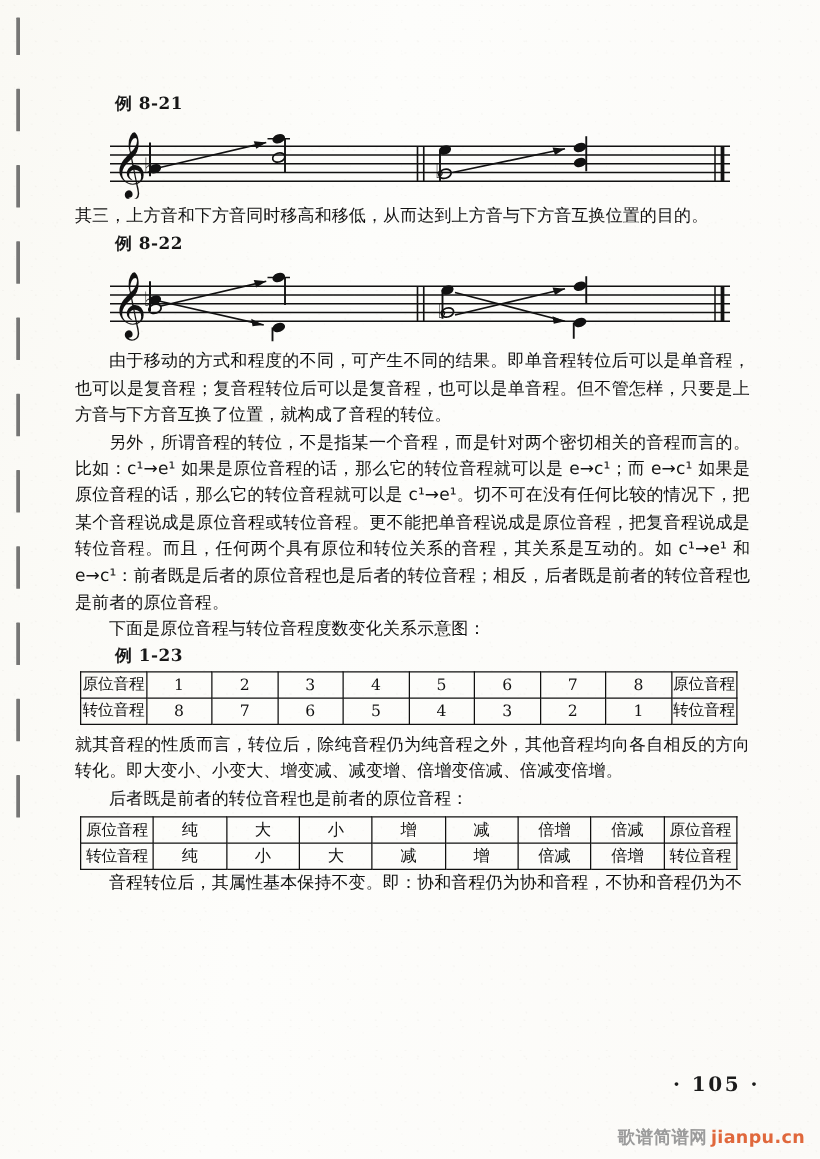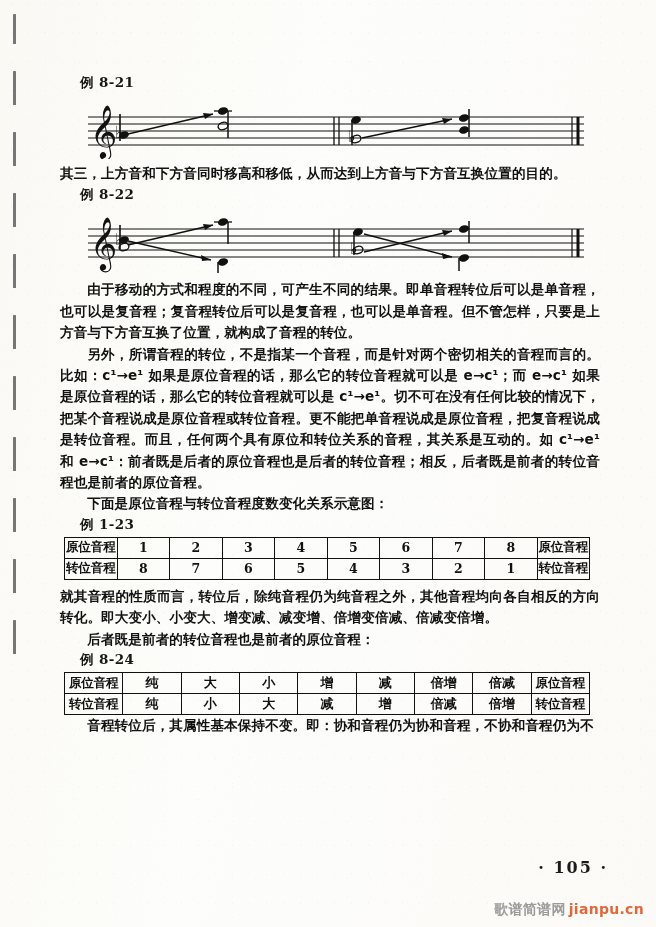"例 8-21" .ex-label { margin-left: 20px -> 32px }
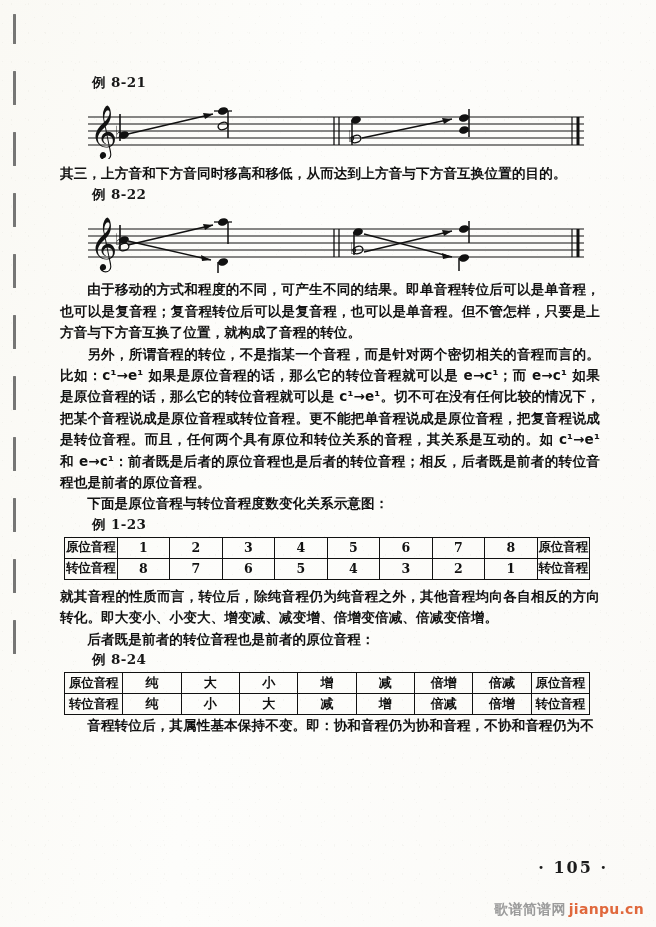"其三，上方音和下方音同时移高和移低，从而达到上方音与下方音互换位置的目的。" p.body { font-weight: 700 -> 400 }
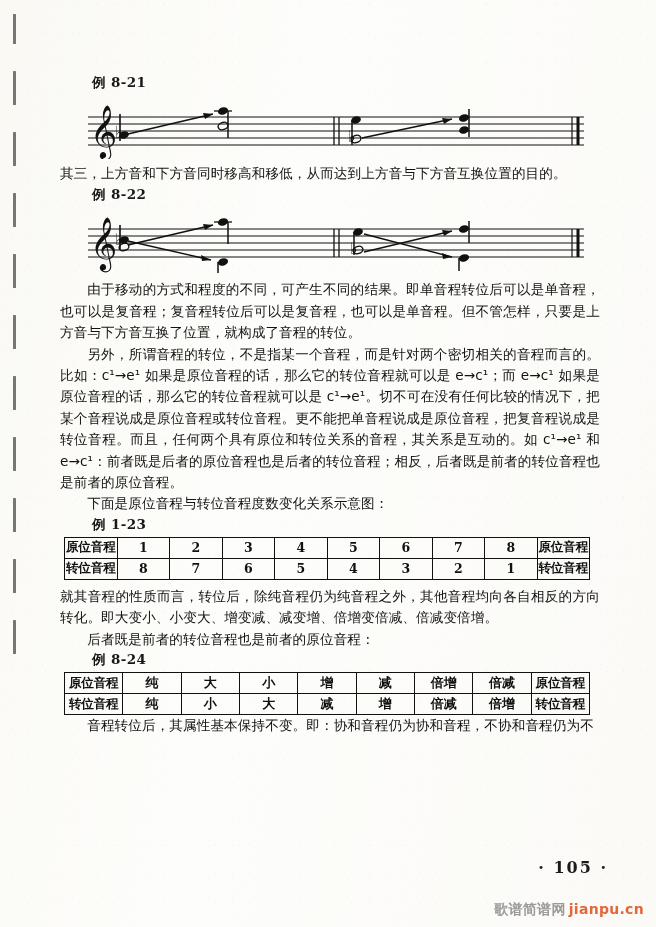"原位音程" .chart-table td { font-weight: 700 -> 400 }
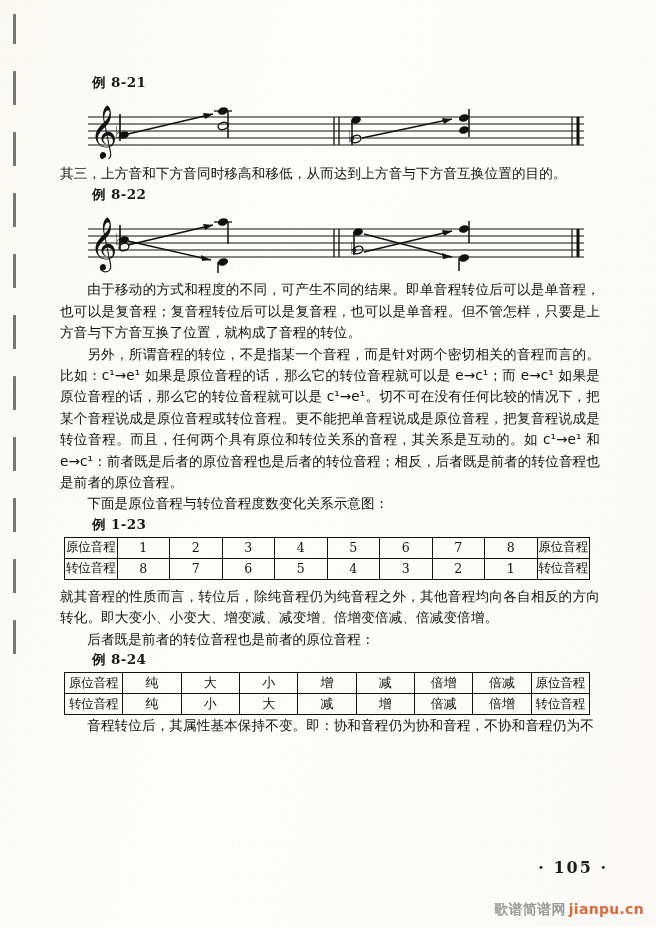"例 8-24" div.ex-label { html: <div>例 8-24</div> -> none }
